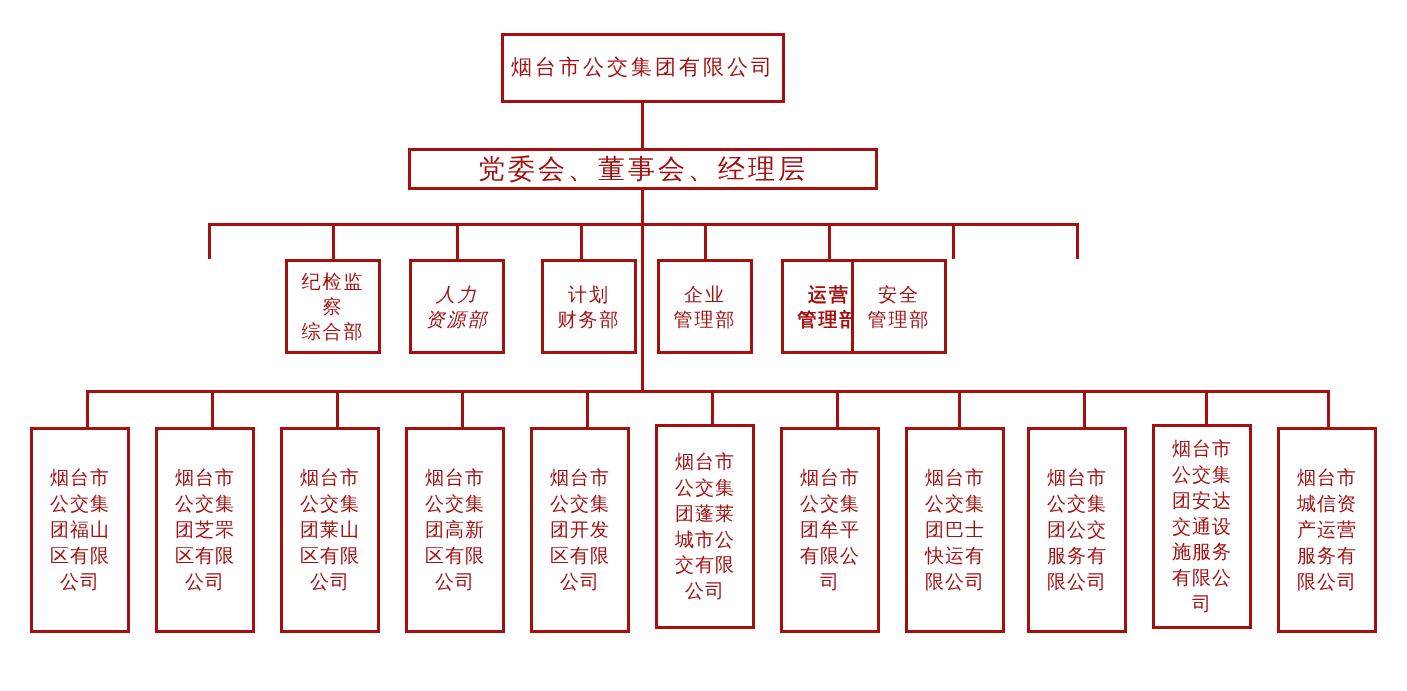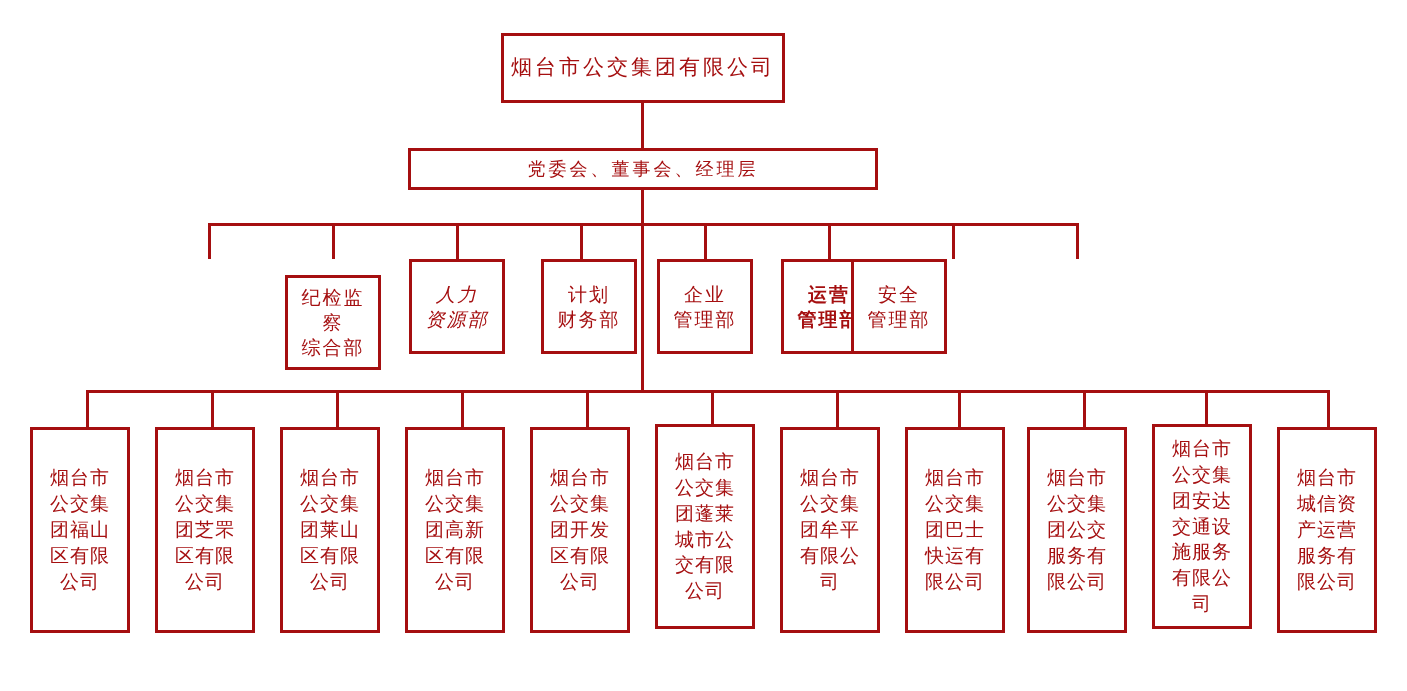"党委会、董事会、经理层" .box.board { font-size: 18px -> 27px }
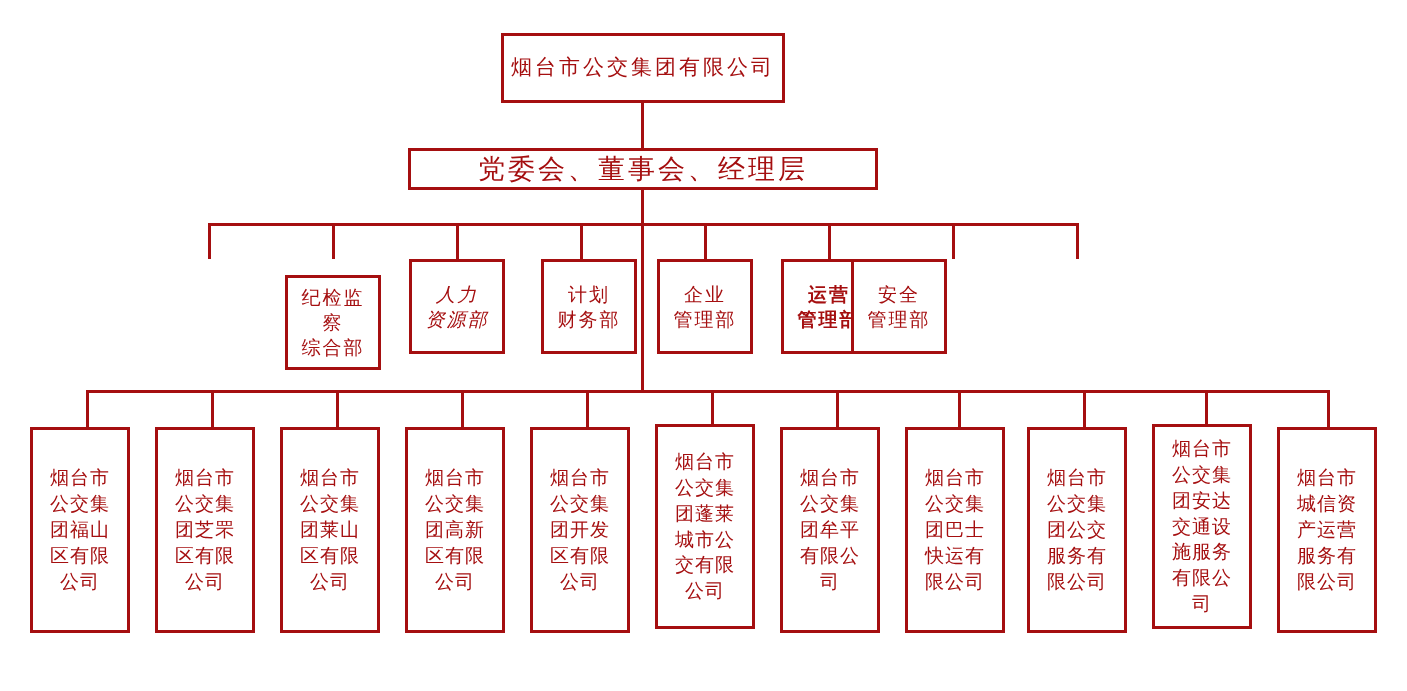"纪检监" div.box { margin-top: 16px -> none }
